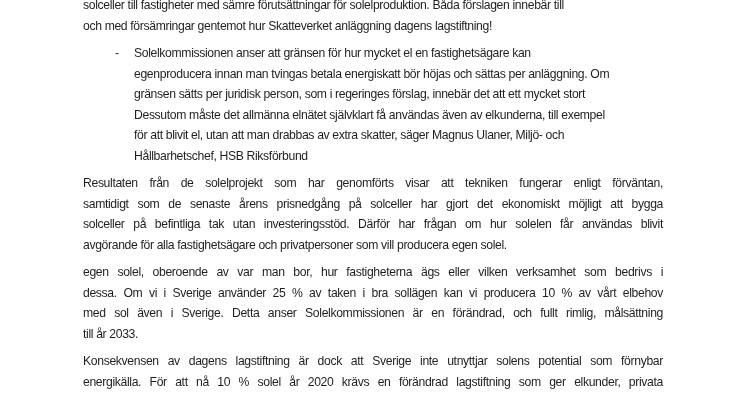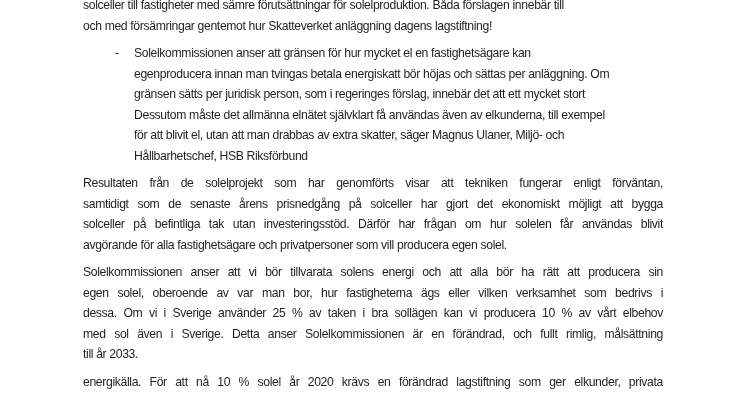"Solelkommissionen anser att vi bör" div.line { html: <div>Solelkommissionen anser att vi bör tillvarata solens energi och att alla bör ha rätt att producera sin</div> -> none }
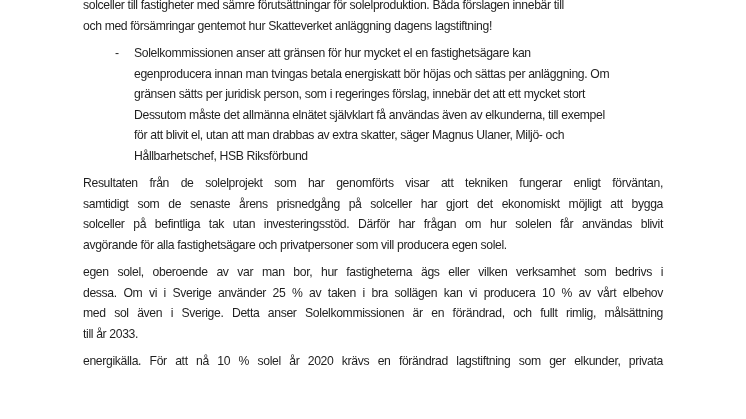"Konsekvensen av dagens lagstiftning är" div.line { html: none -> <div>Konsekvensen av dagens lagstiftning är dock att Sverige inte utnyttjar solens potential som förnybar</div> }
